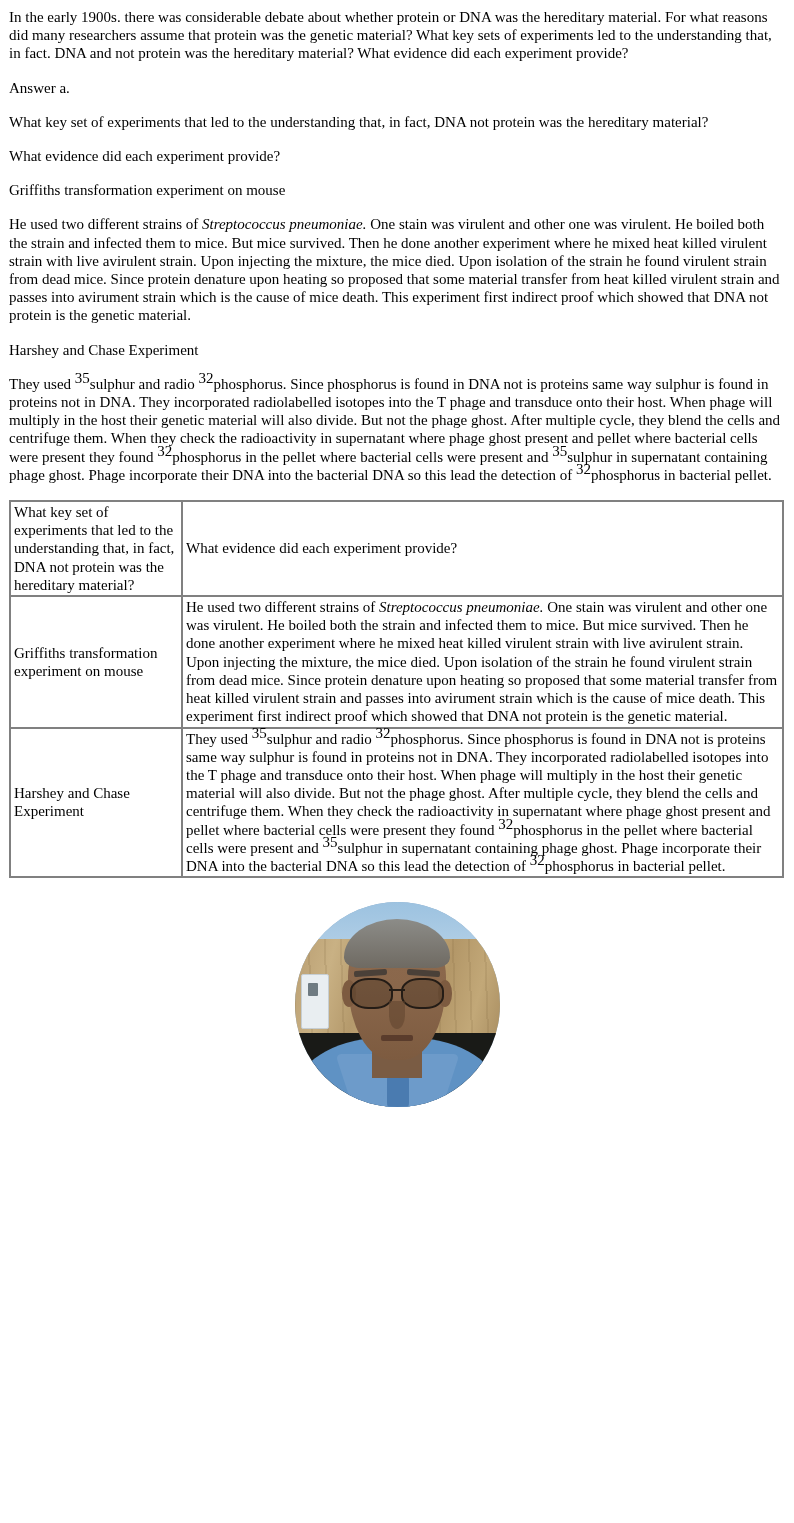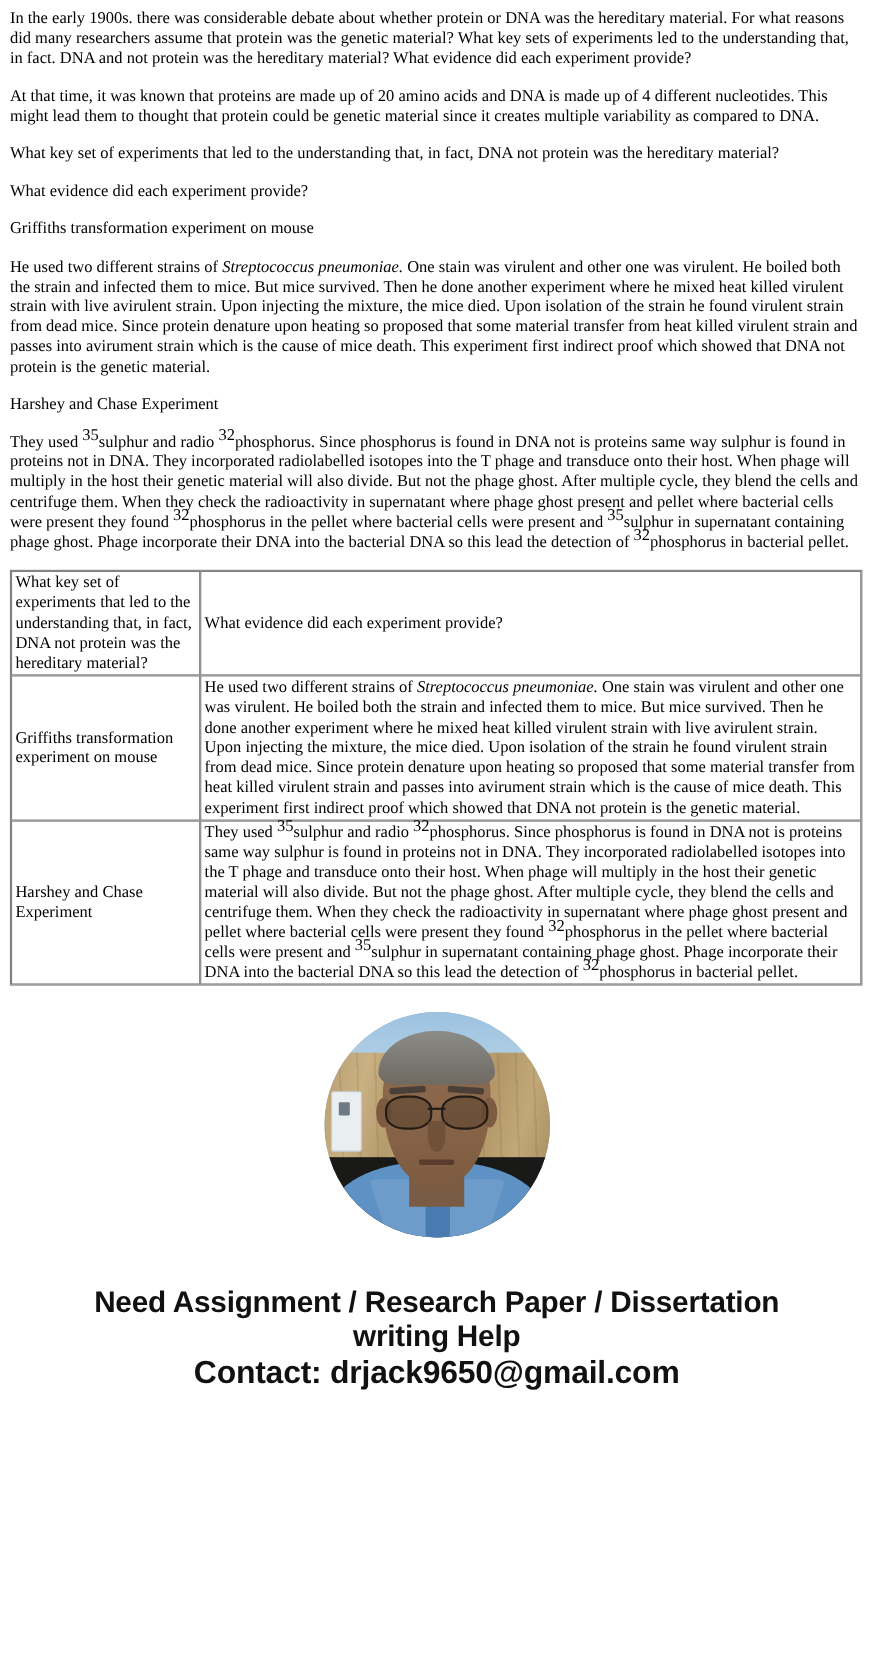"Answer a." p.para { html: none -> <p>Answer a.</p> }
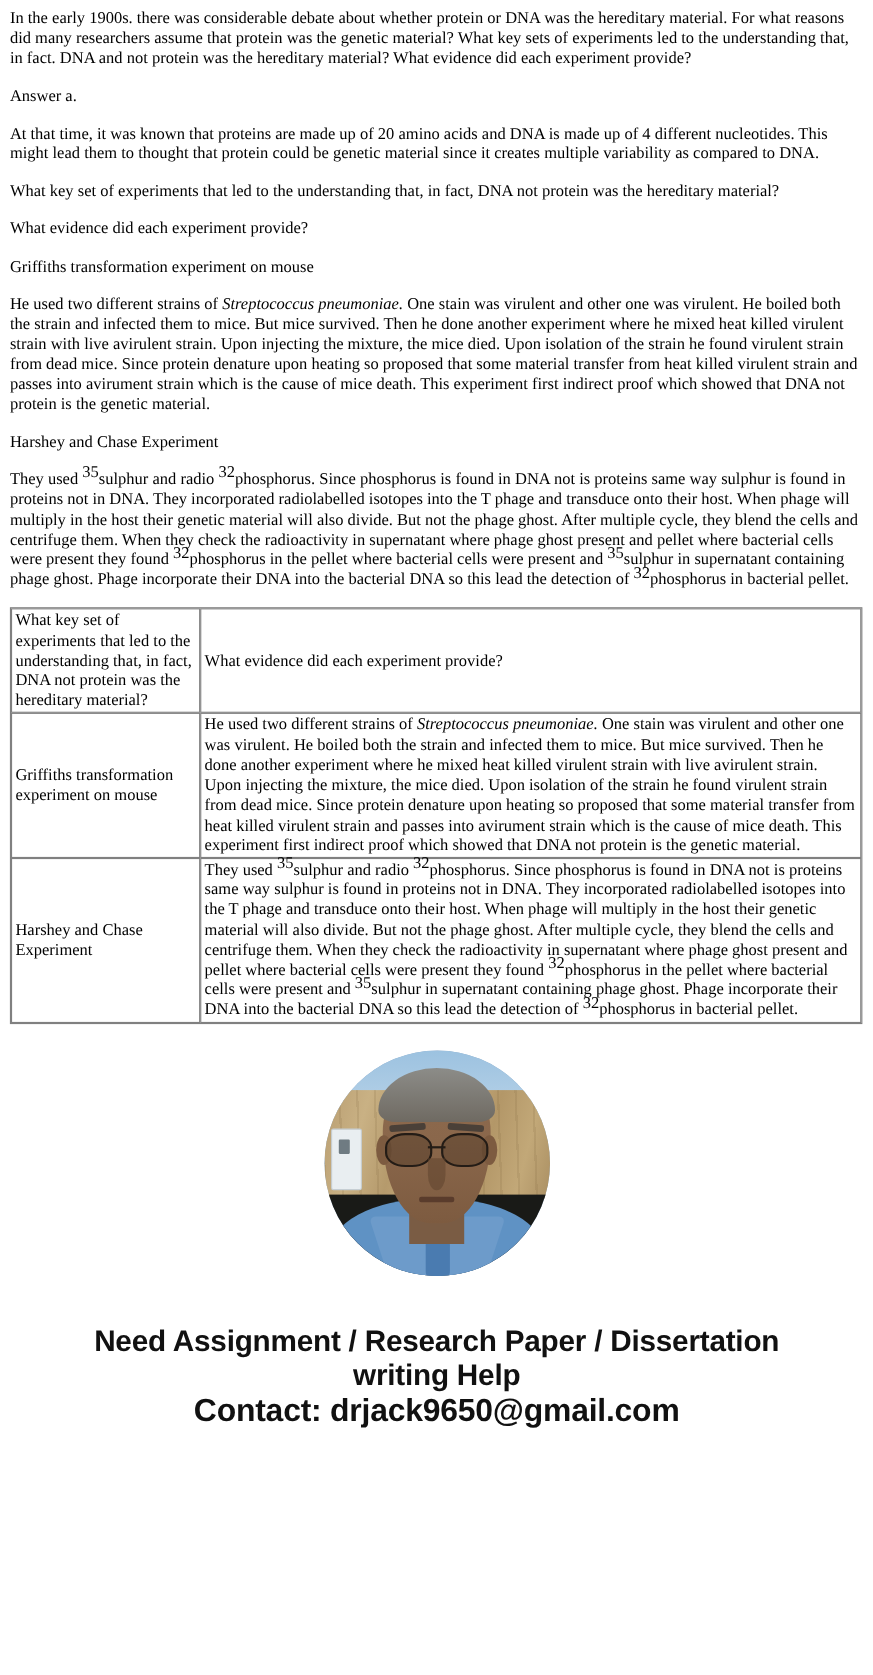"At that time, it was" p.para { html: <p>At that time, it was known that proteins are made up of 20 amino acids and DNA is made up of 4 different nucleotides. This might lead them to thought that protein could be genetic material since it creates multiple variability as compared to DNA.</p> -> none }
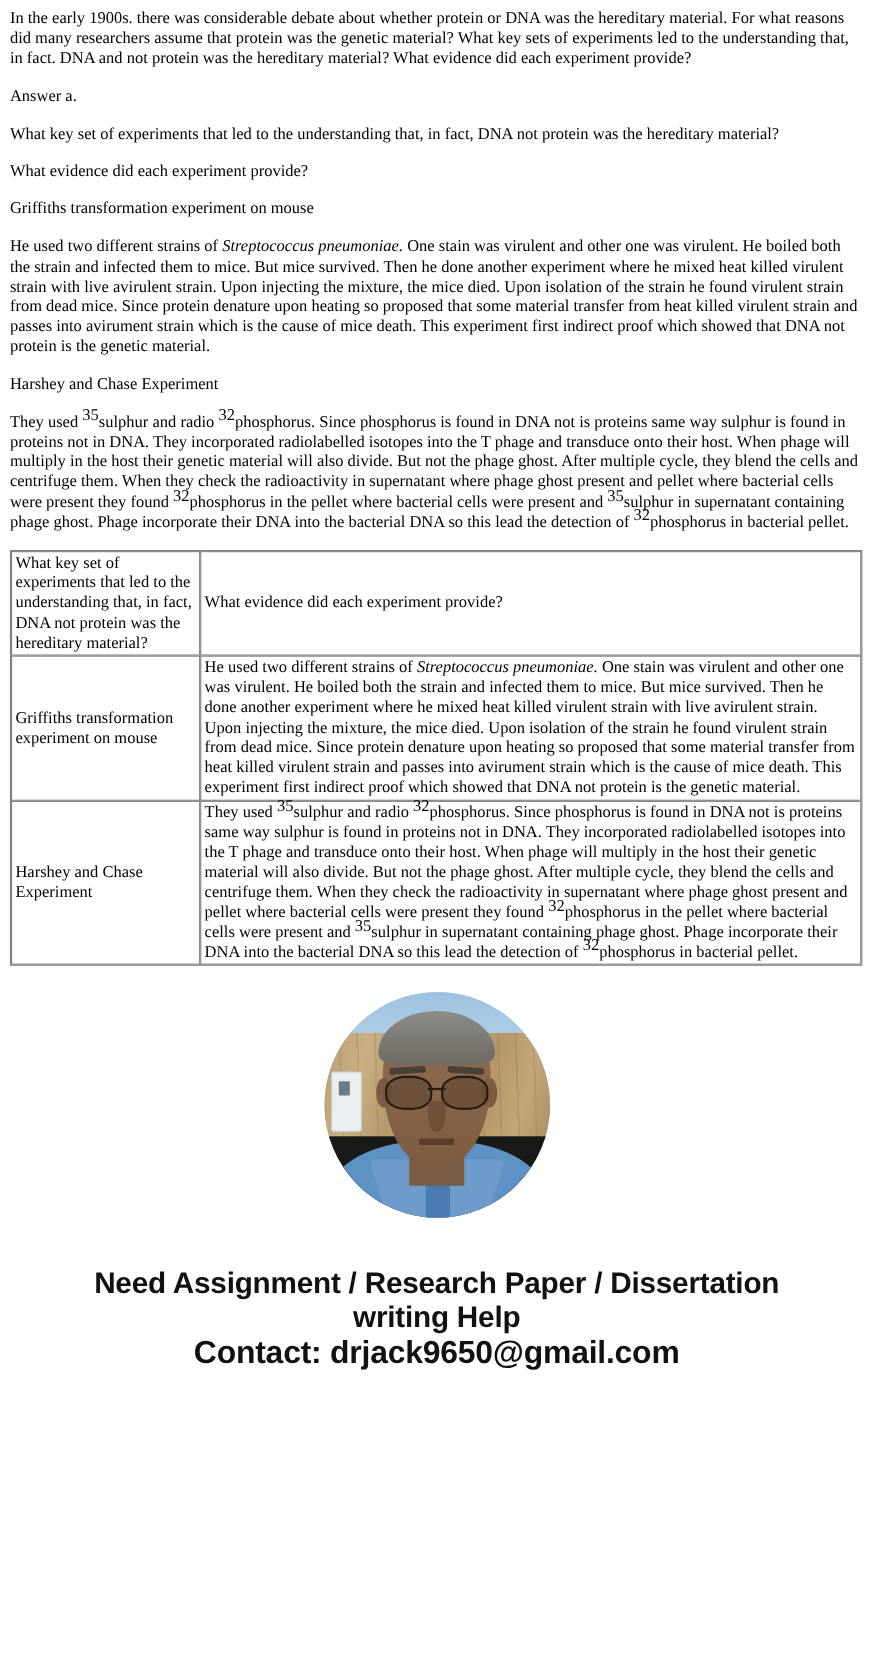"Need Assignment / Research Paper" div.footer { html: <div> <div>Need Assignment / Research Paper / Dissertation</div> <div>writing Help</div> <div>Contact: drjack9650@gmail.com</div> </div> -> none }
